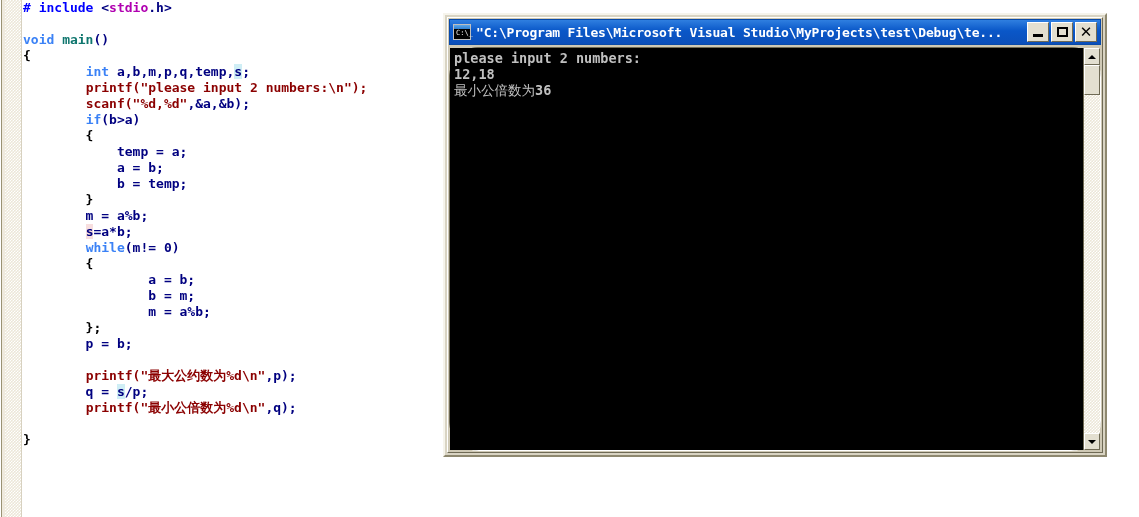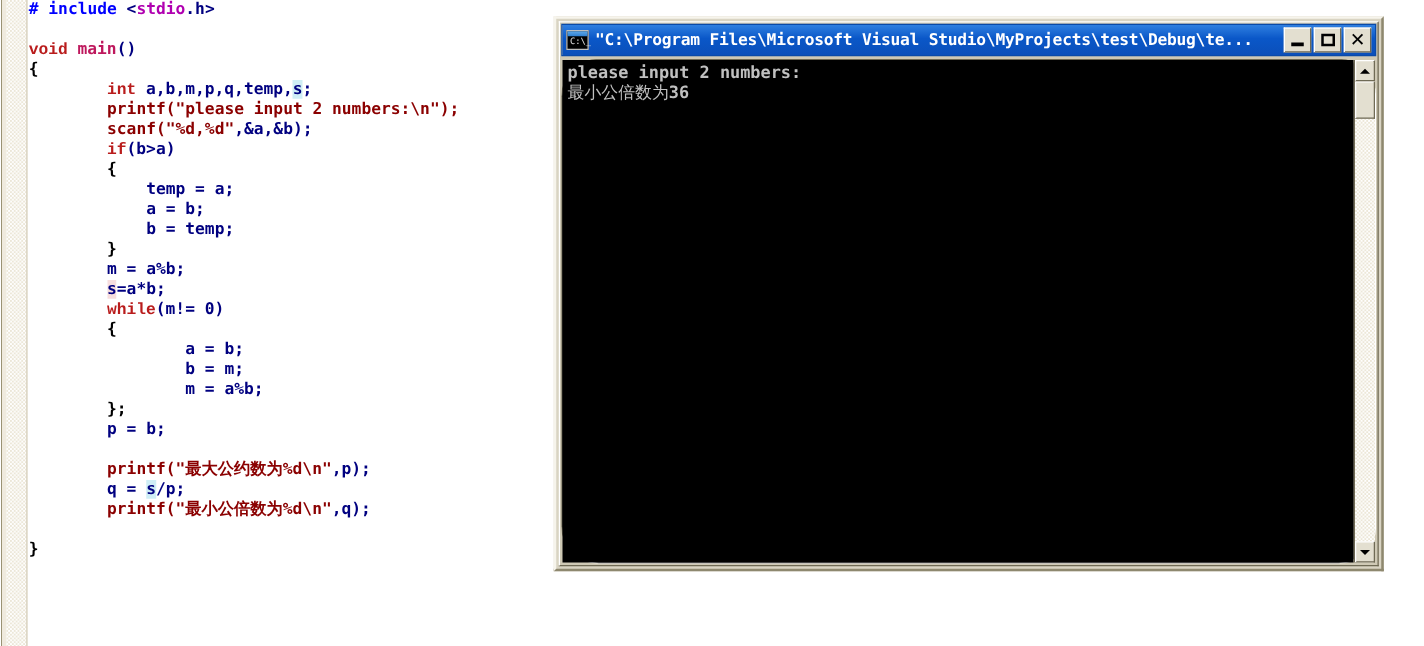"void" .kw { color: #b91c1c -> #3b82f6; font-family: Liberation Mono, monospace -> none }
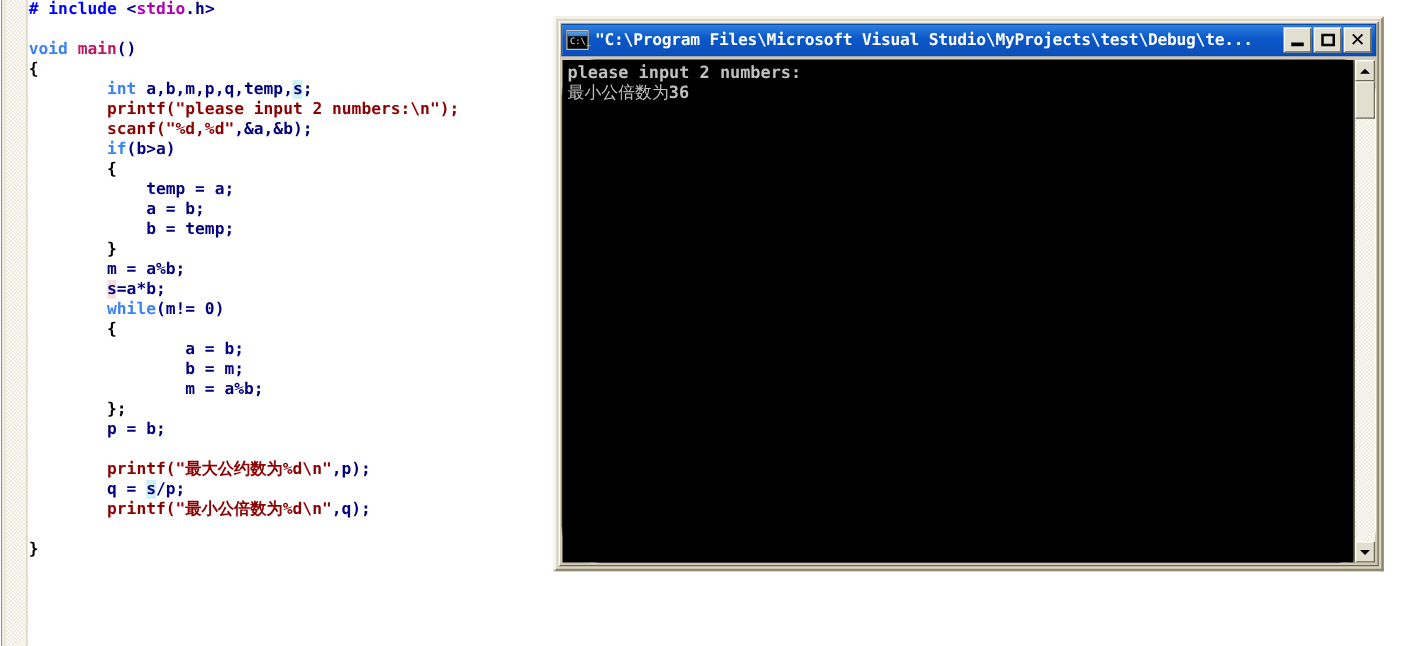"main" .fn { color: #be185d -> #0f766e }
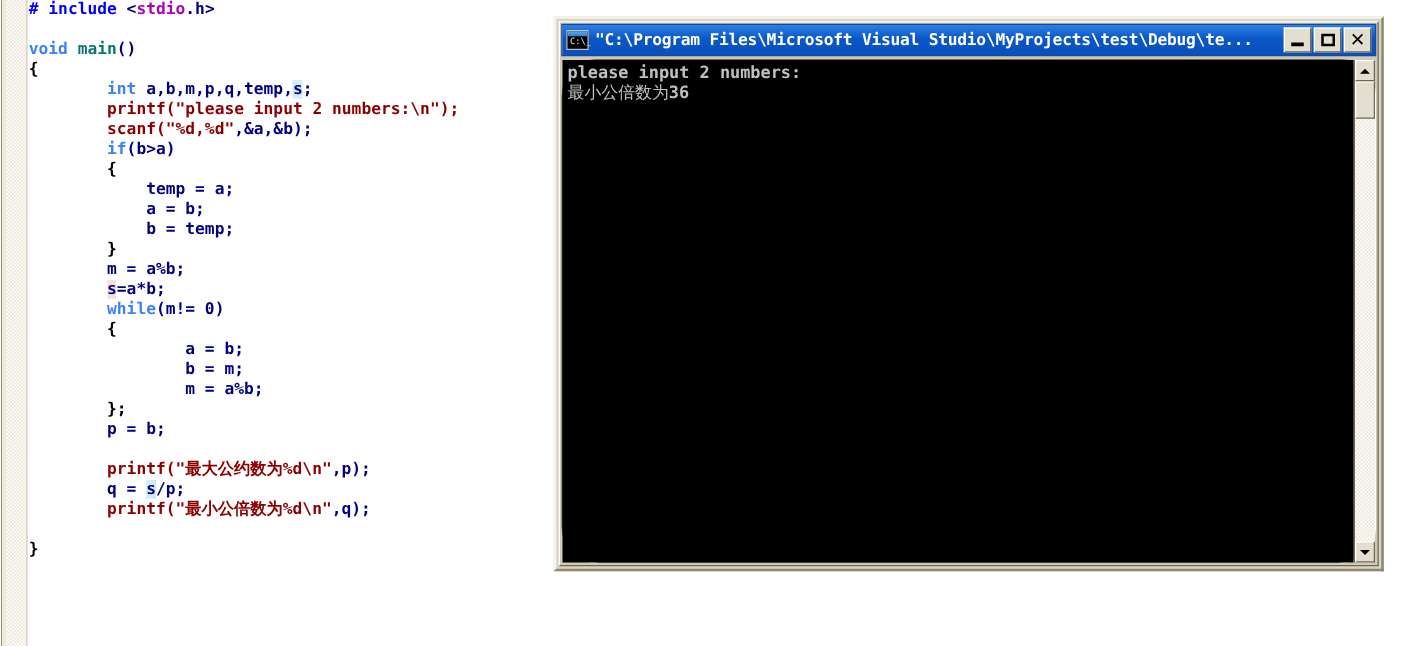"12,18" div { html: none -> <div><span>12,18</span></div> }
